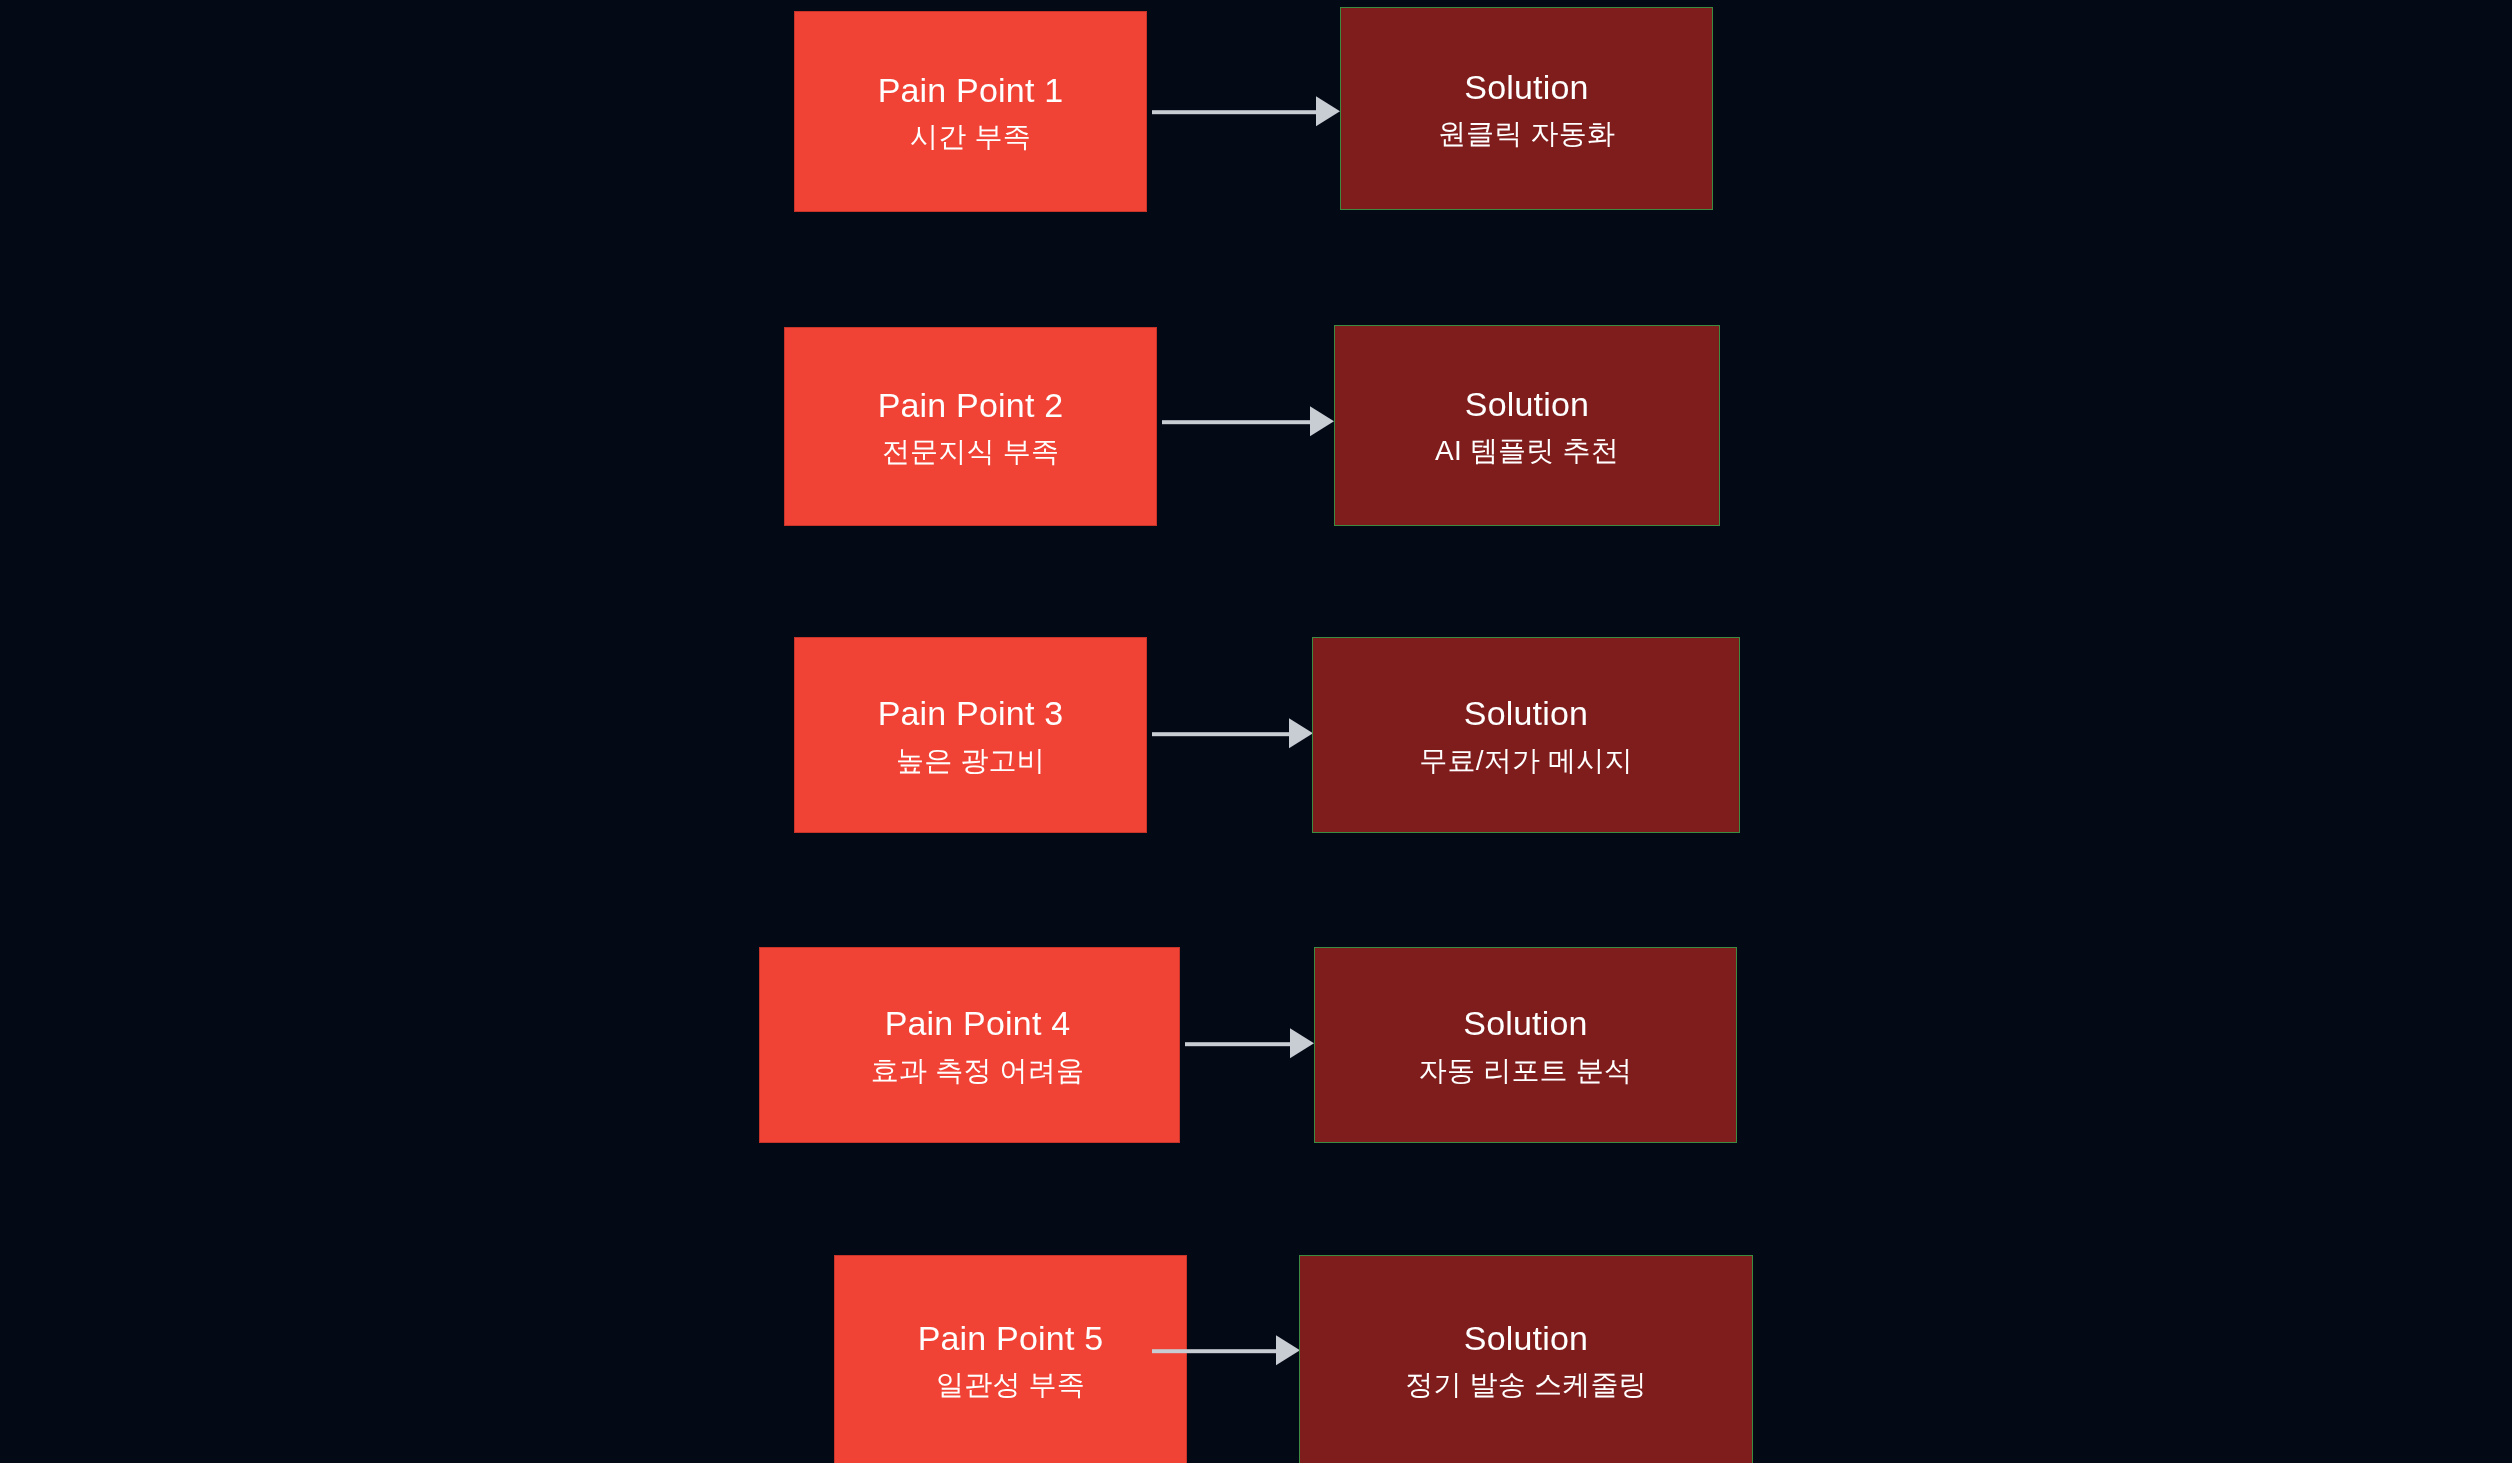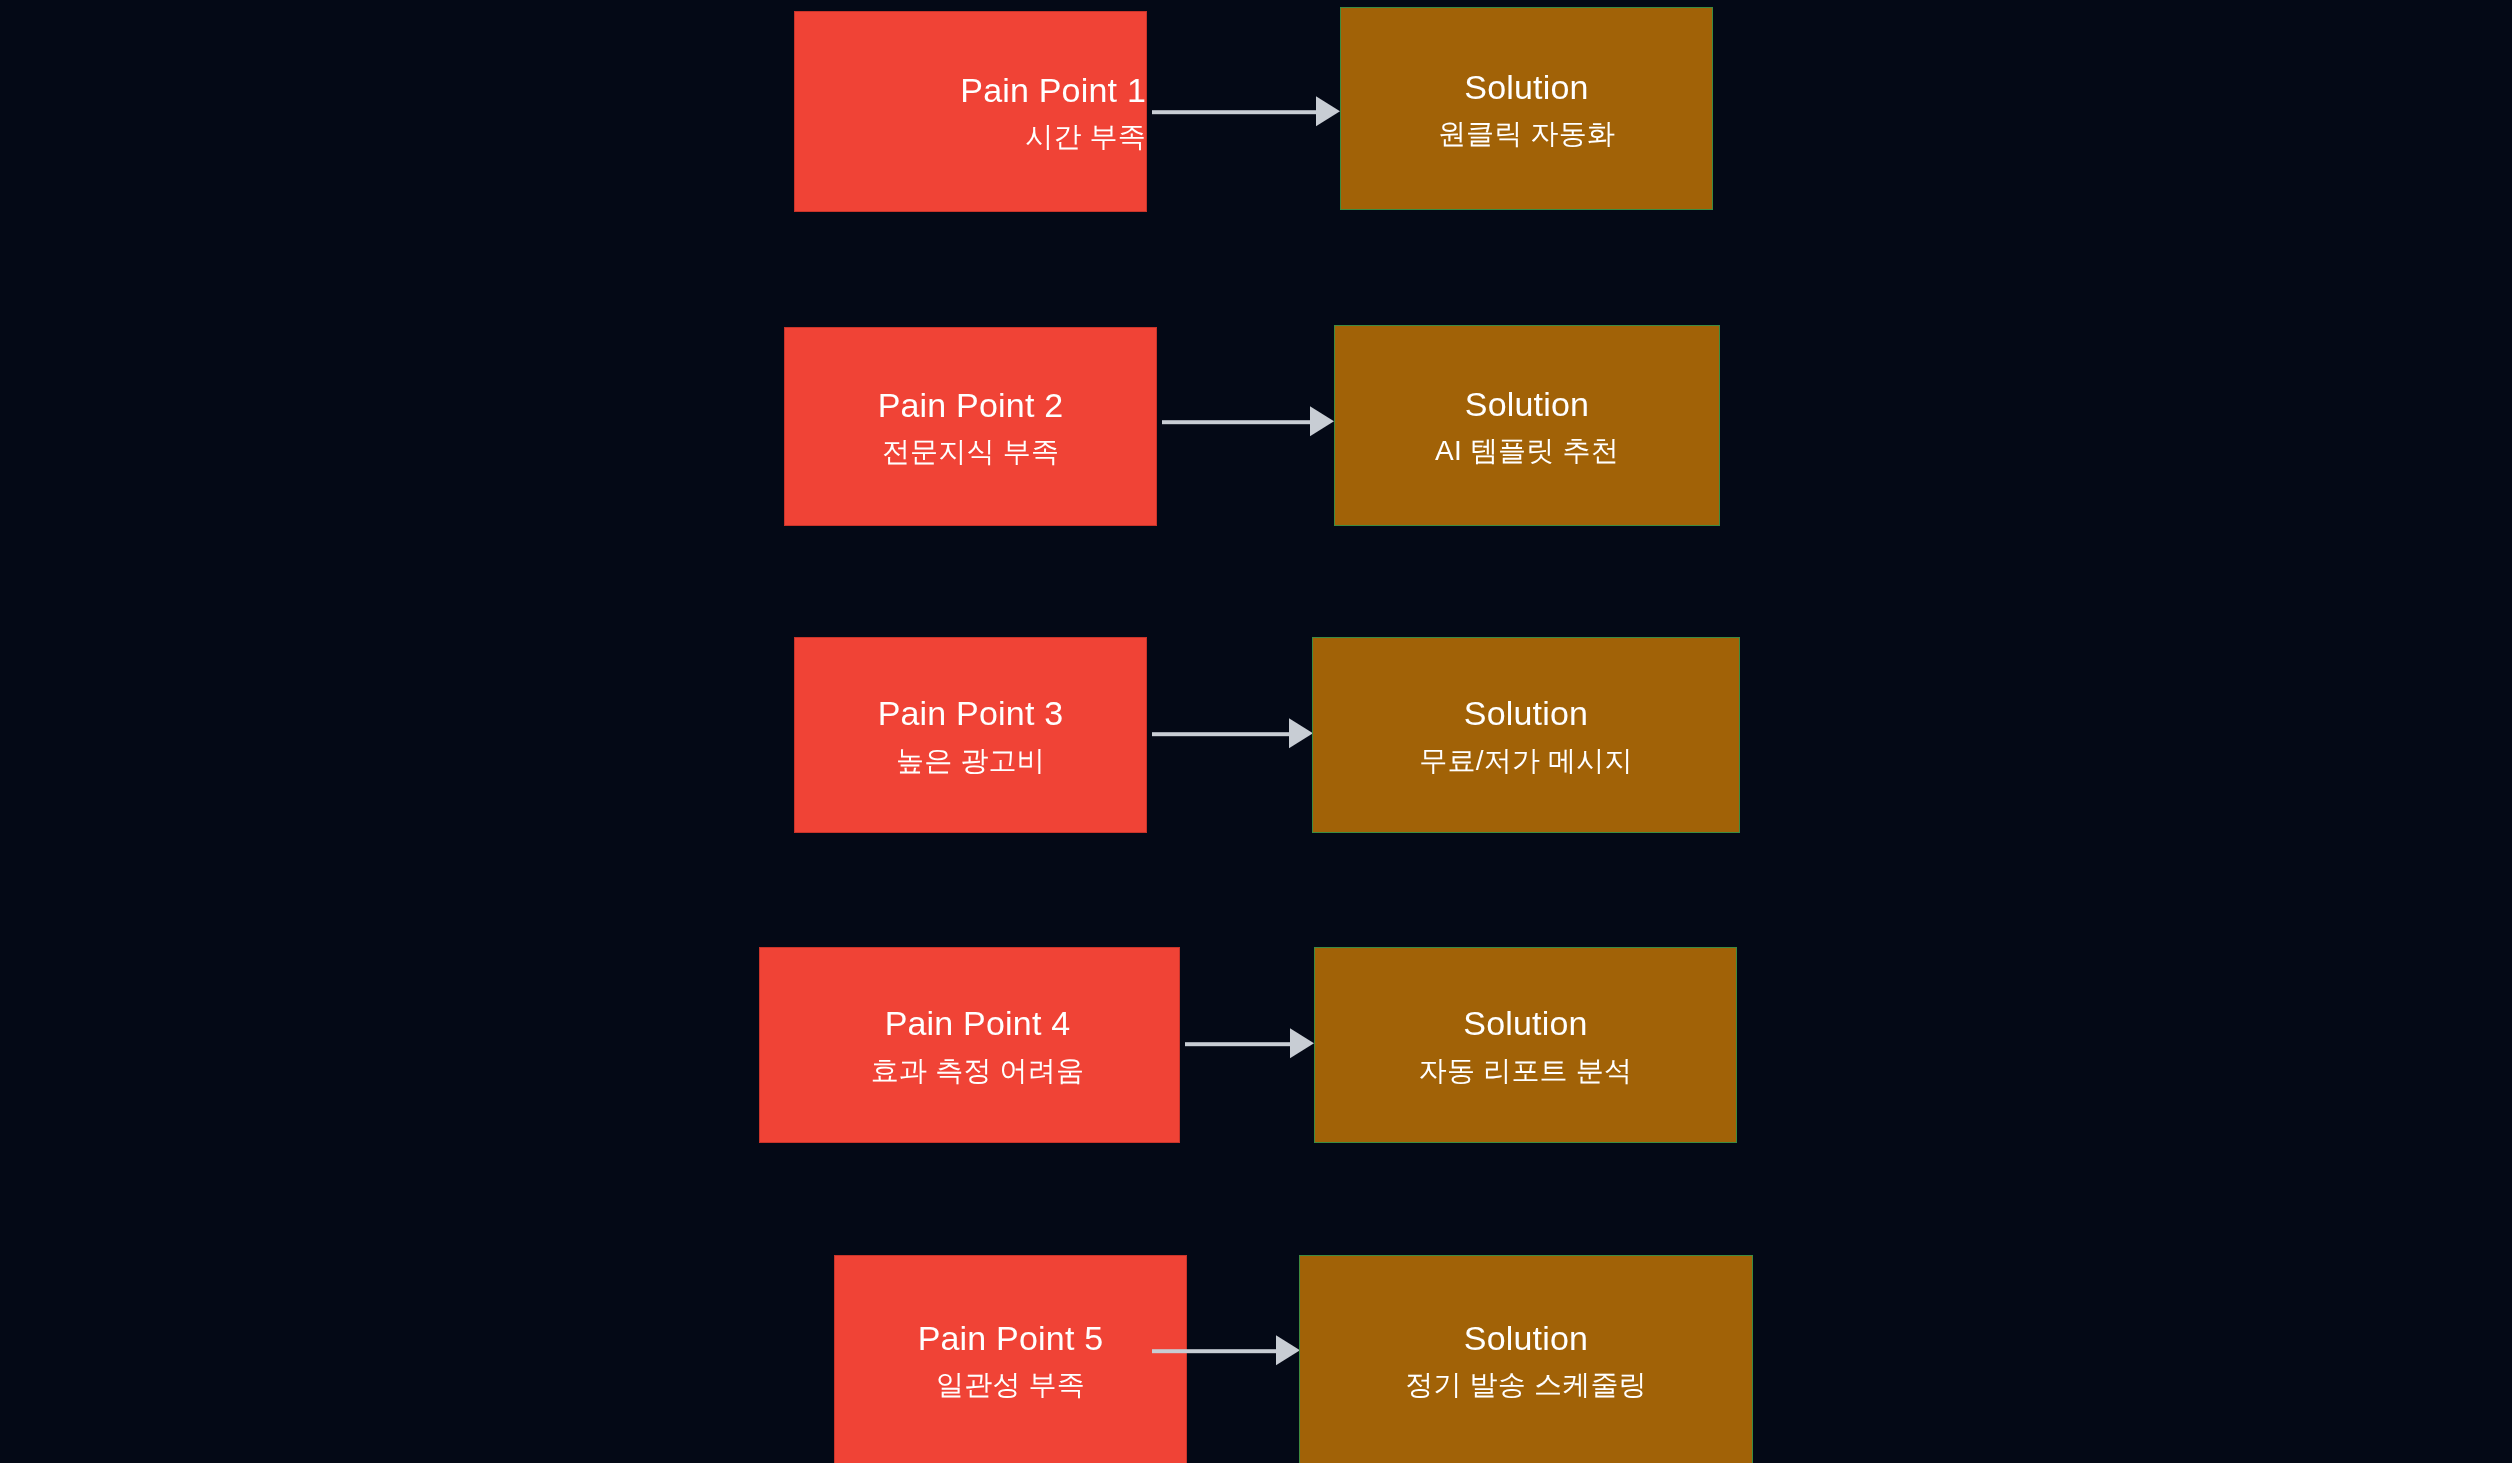"Pain Point 1" div.node { align-items: flex-end -> none }
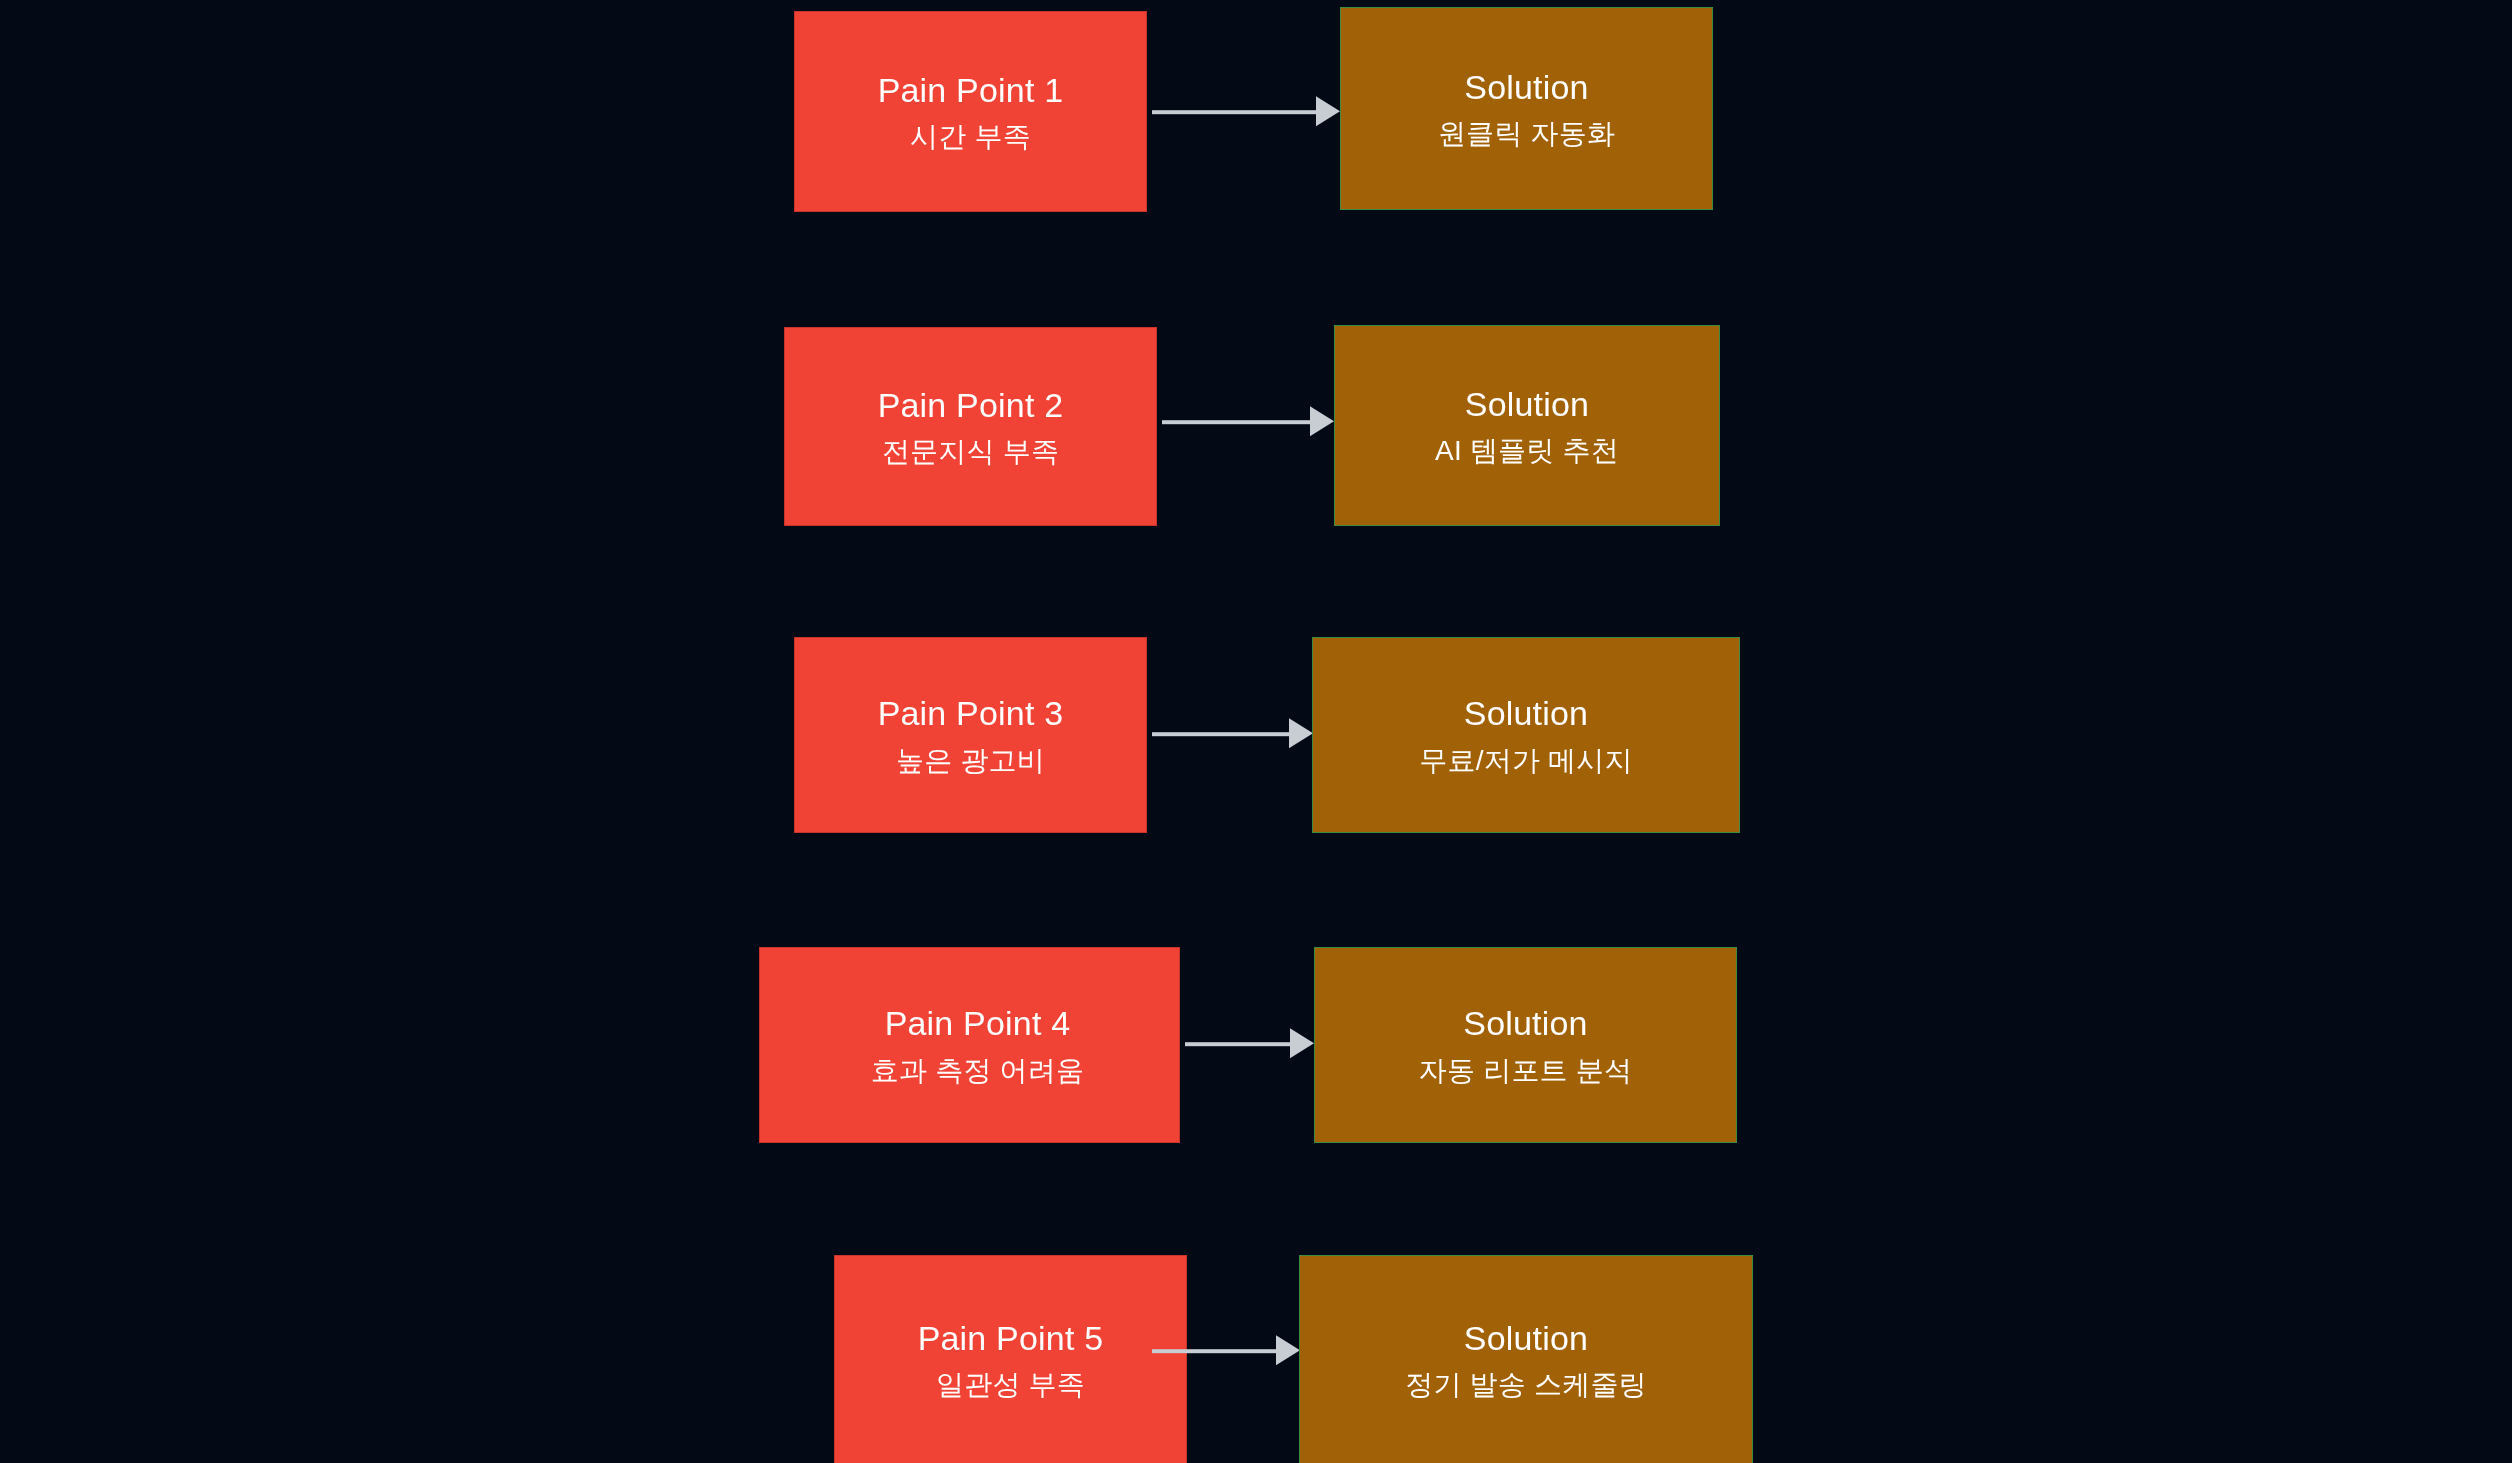"Solution" .node.solution { background: #a16207 -> #7f1d1d }
